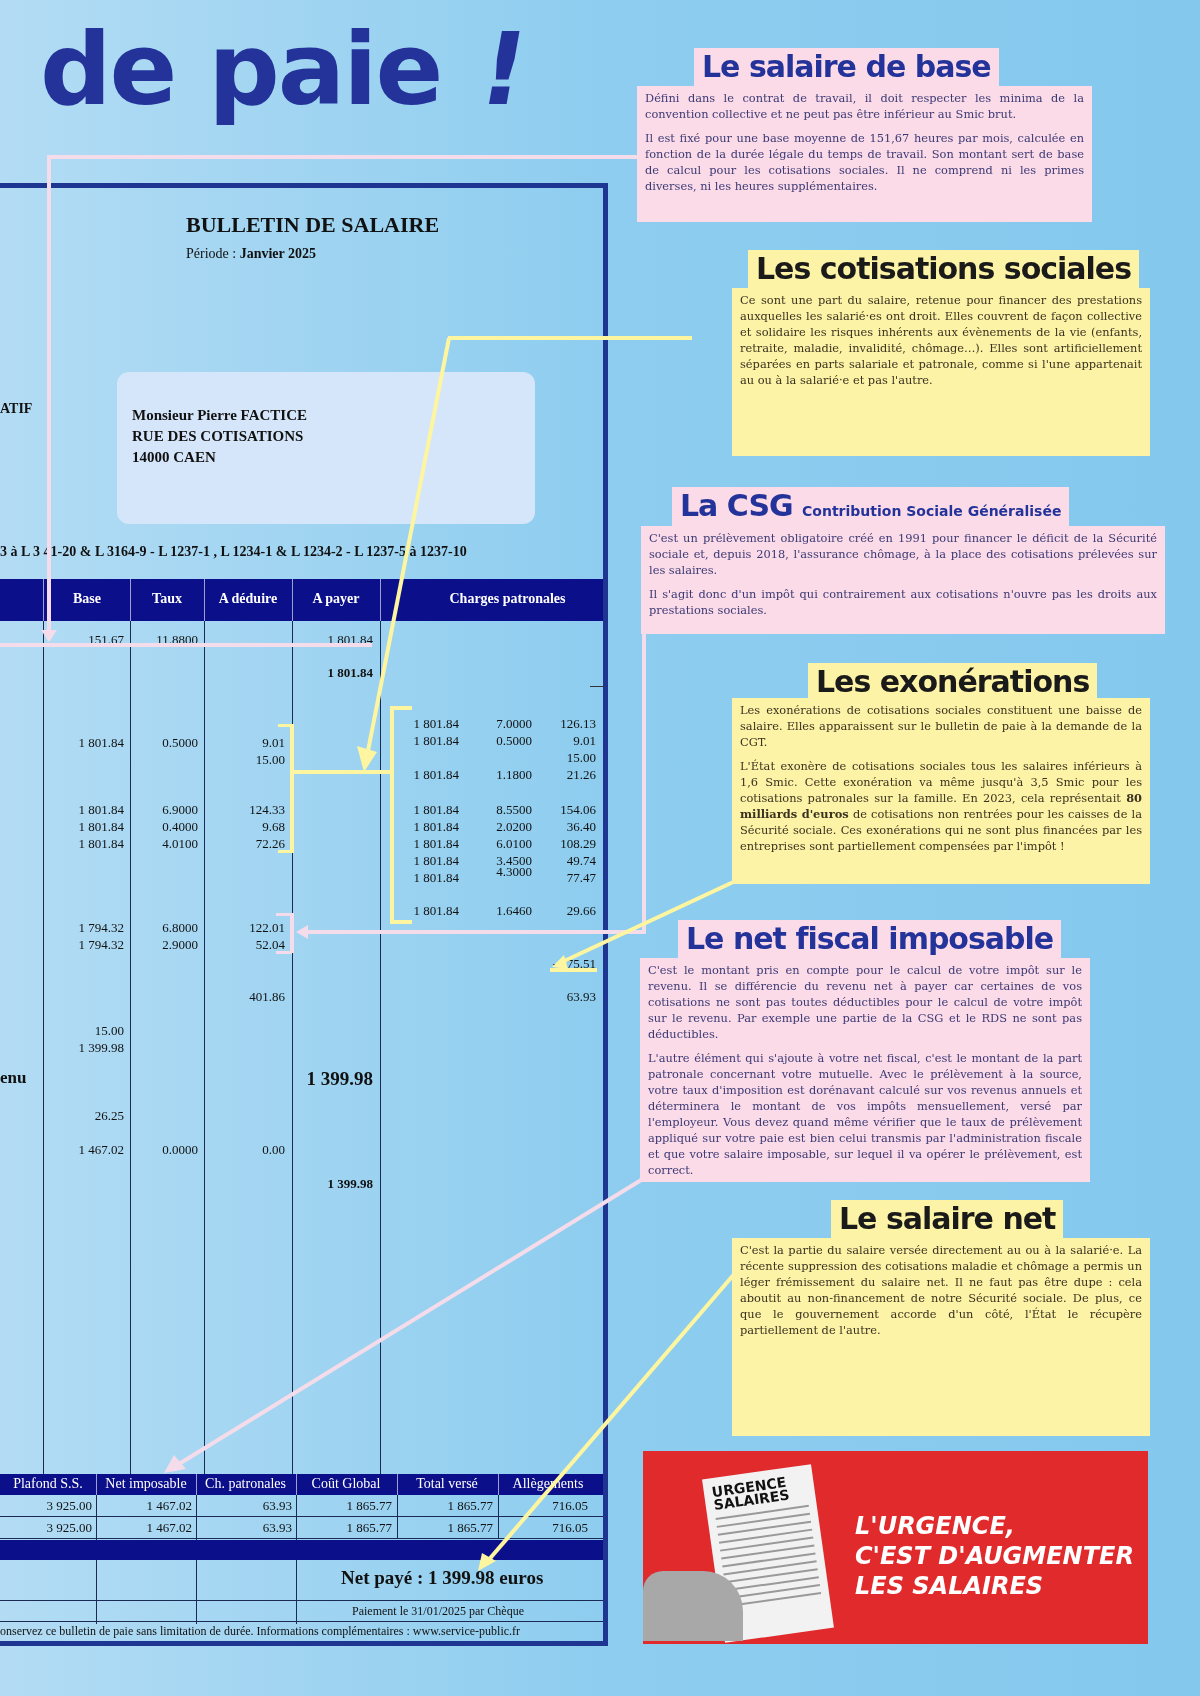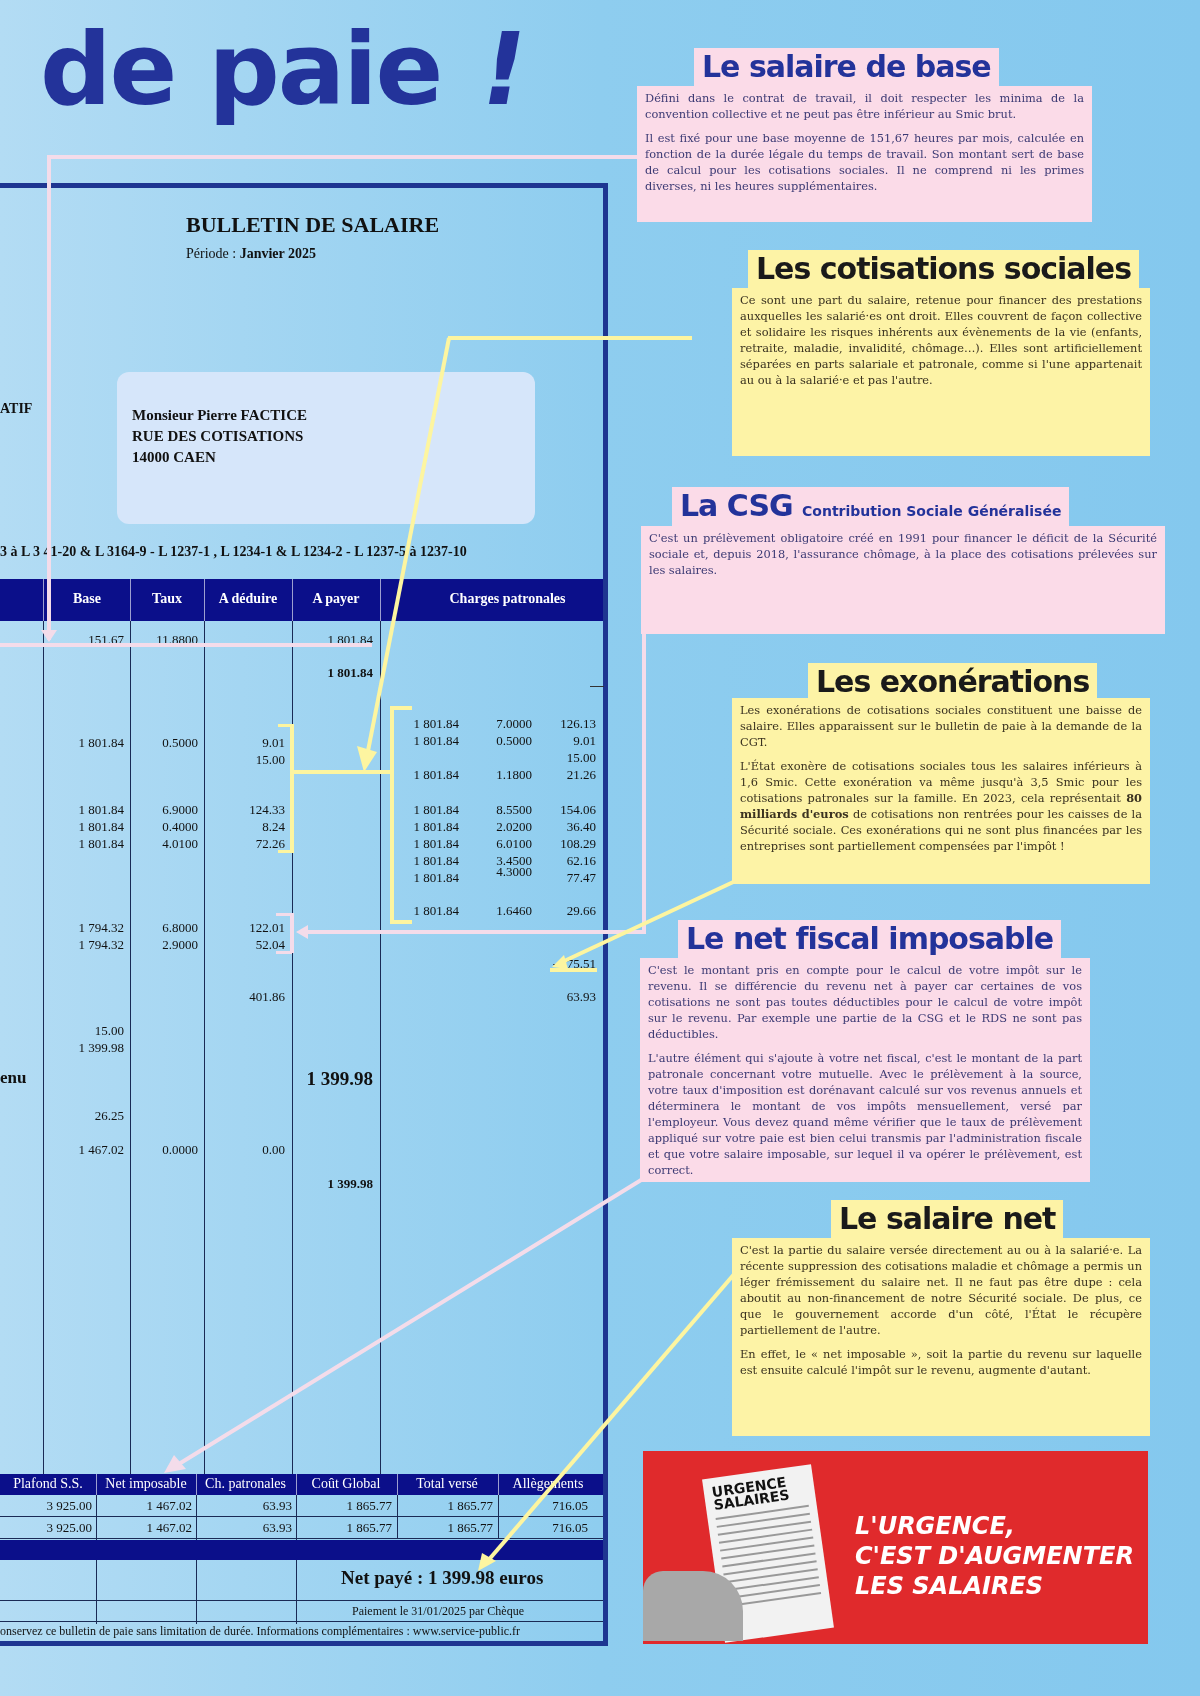"Il s'agit donc d'un impôt" p { html: none -> <p>Il s'agit donc d'un impôt qui contrairement aux cotisations n'ouvre pas les droits aux prestations sociales.</p> }
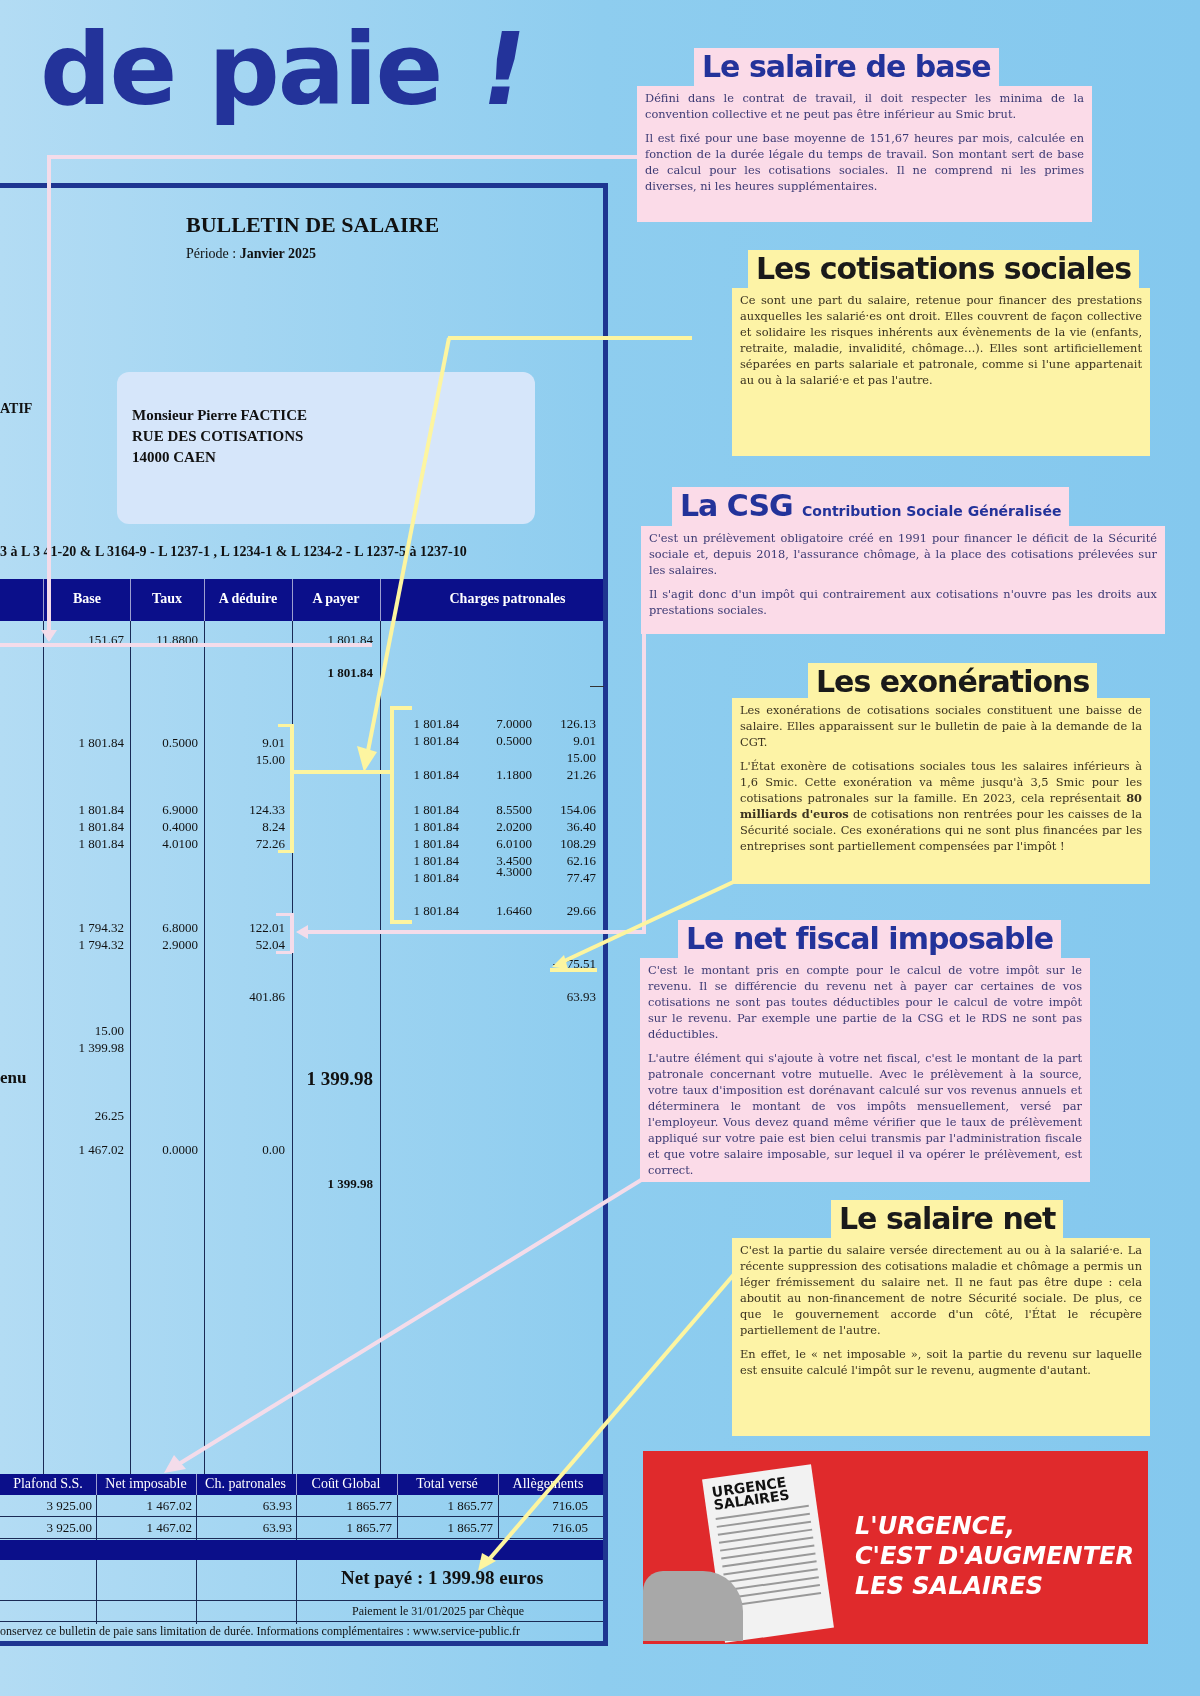"8.24" div.cell { text: 8.24 -> 9.68 }
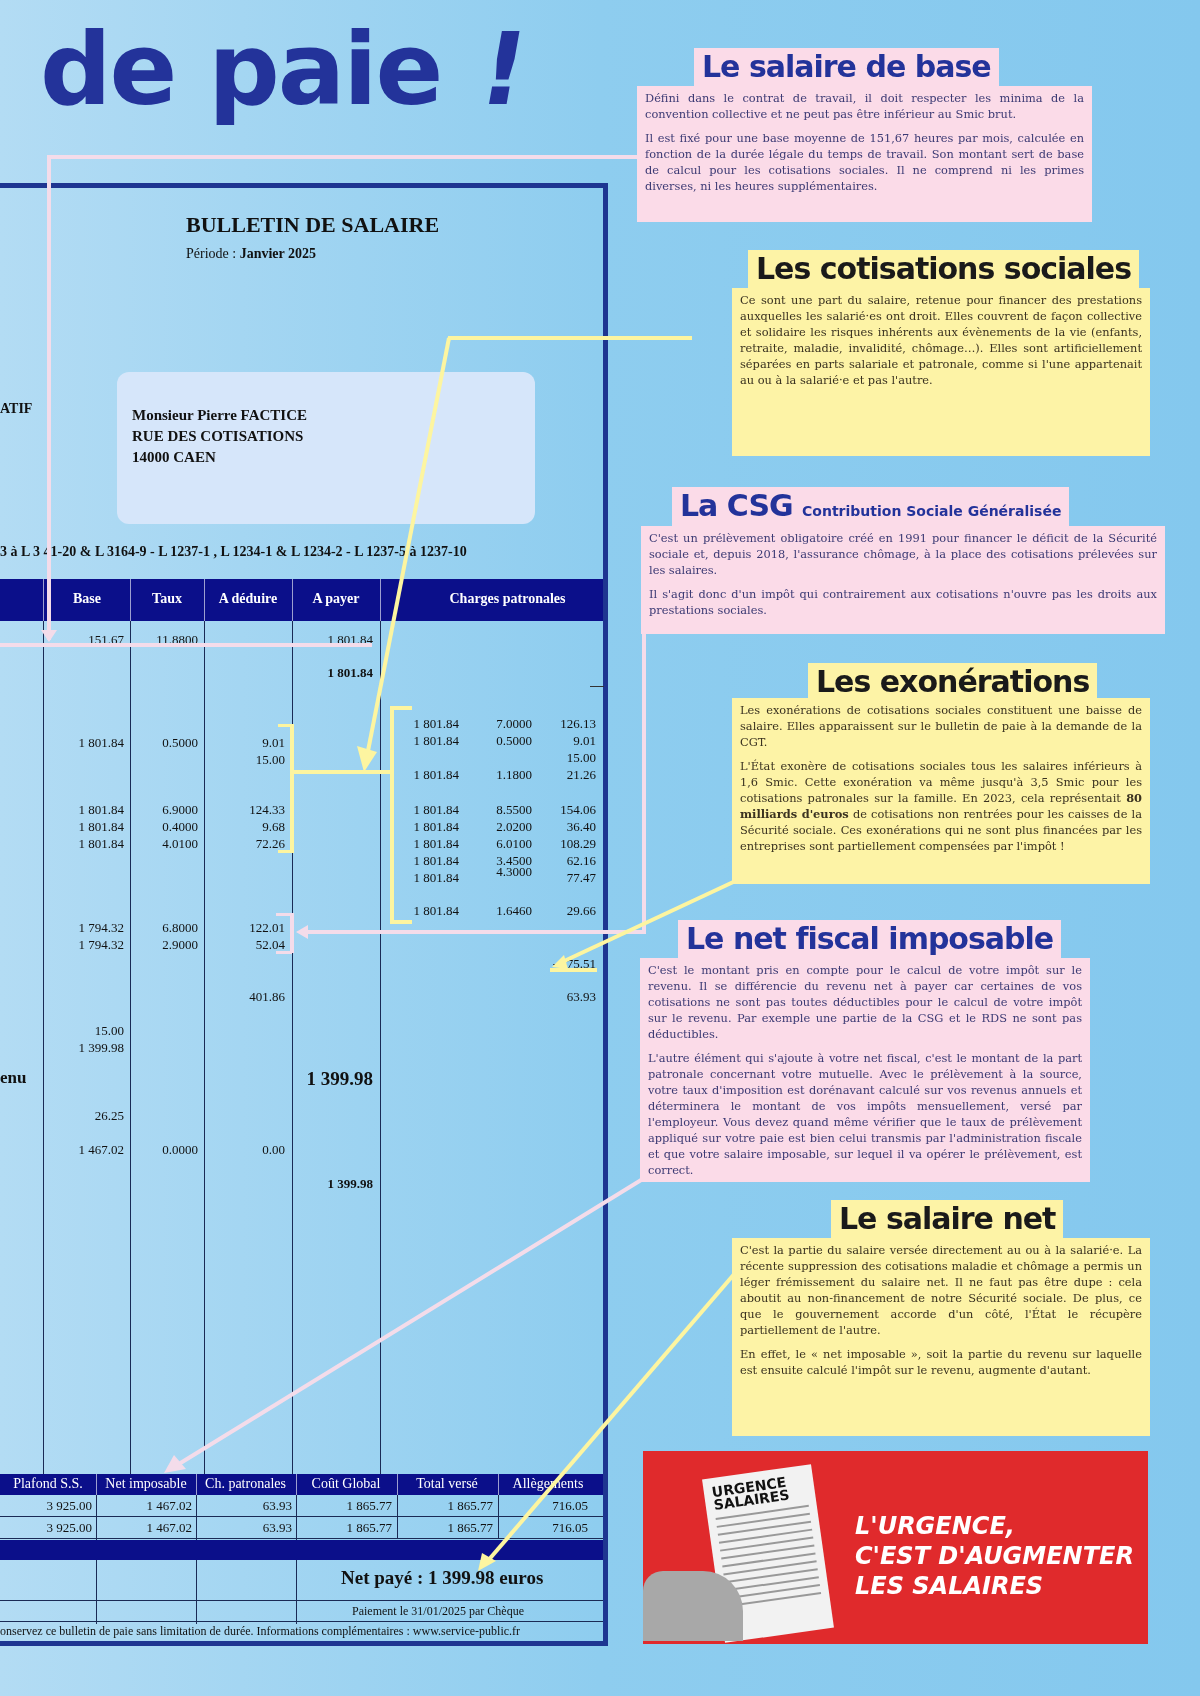"62.16" div.cell { text: 62.16 -> 49.74 }
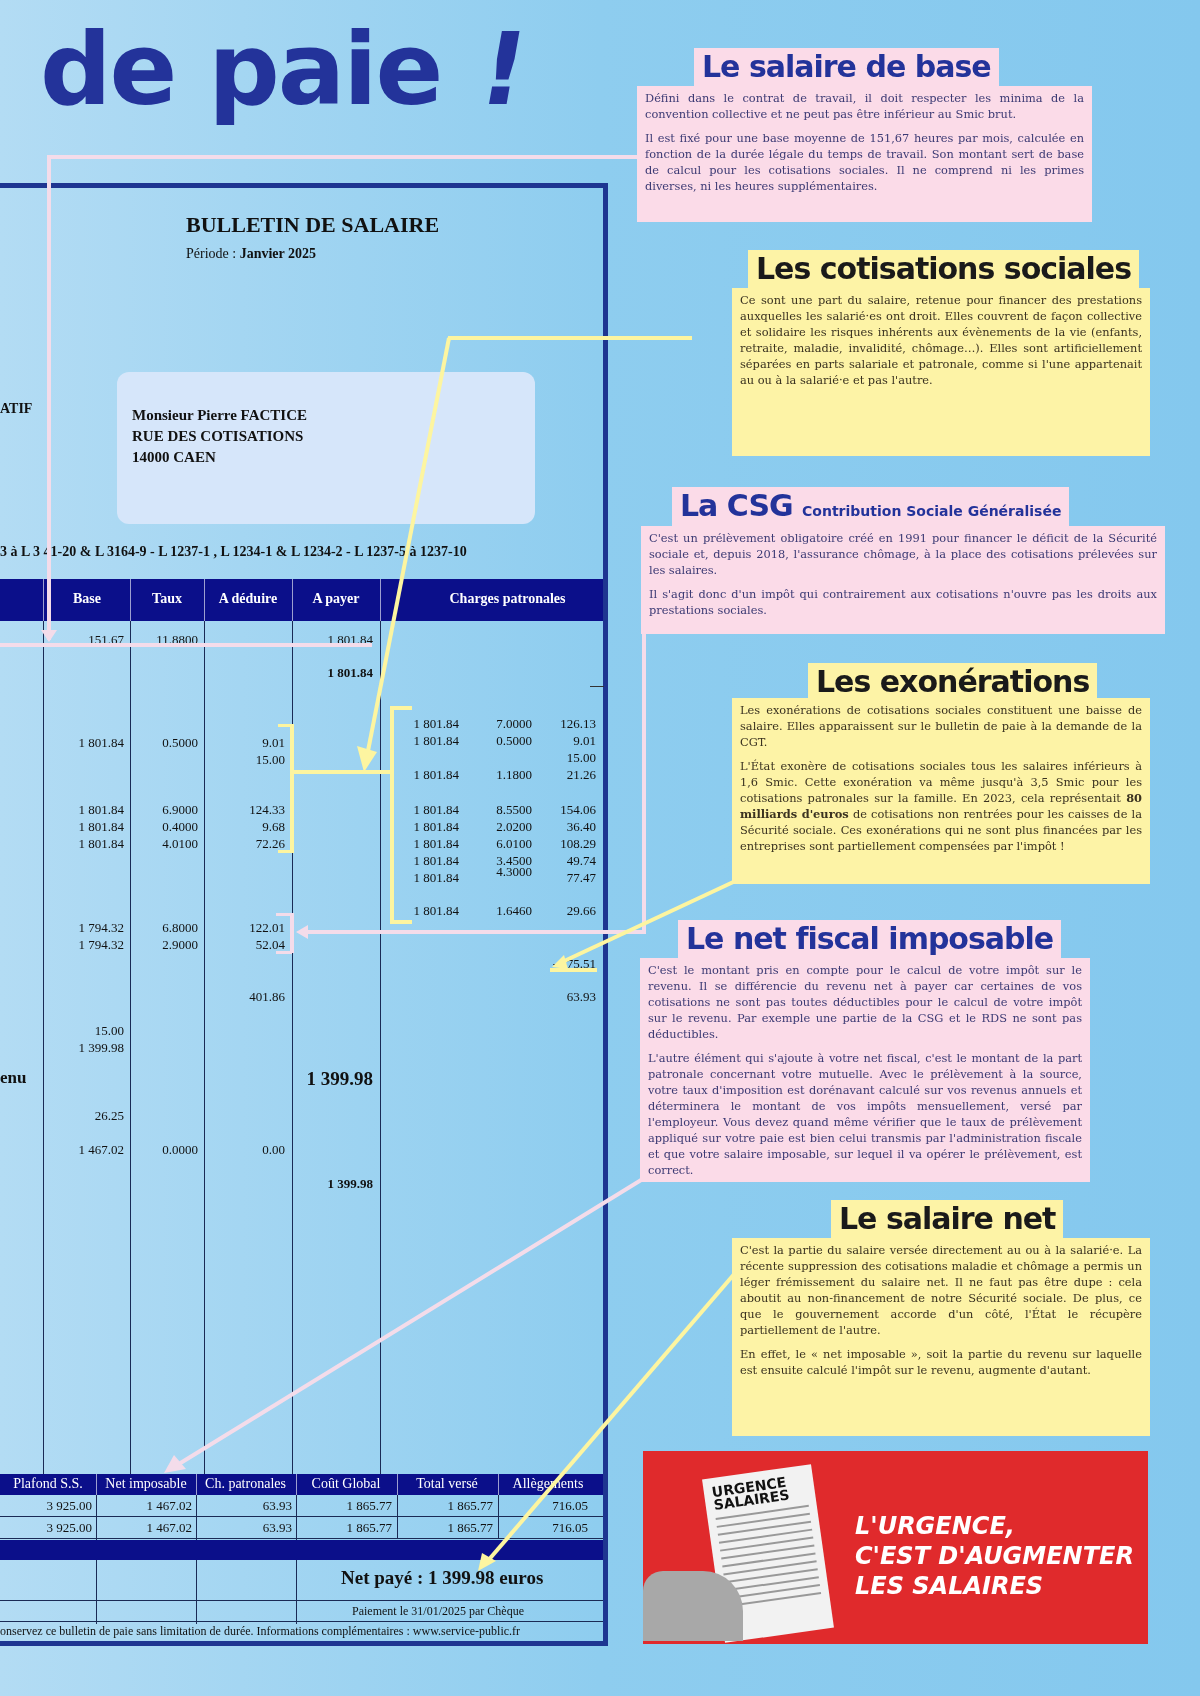"En effet, le « net" p { html: <p>En effet, le « net imposable », soit la partie du revenu sur laquelle est ensuite calculé l'impôt sur le revenu, augmente d'autant.</p> -> none }
